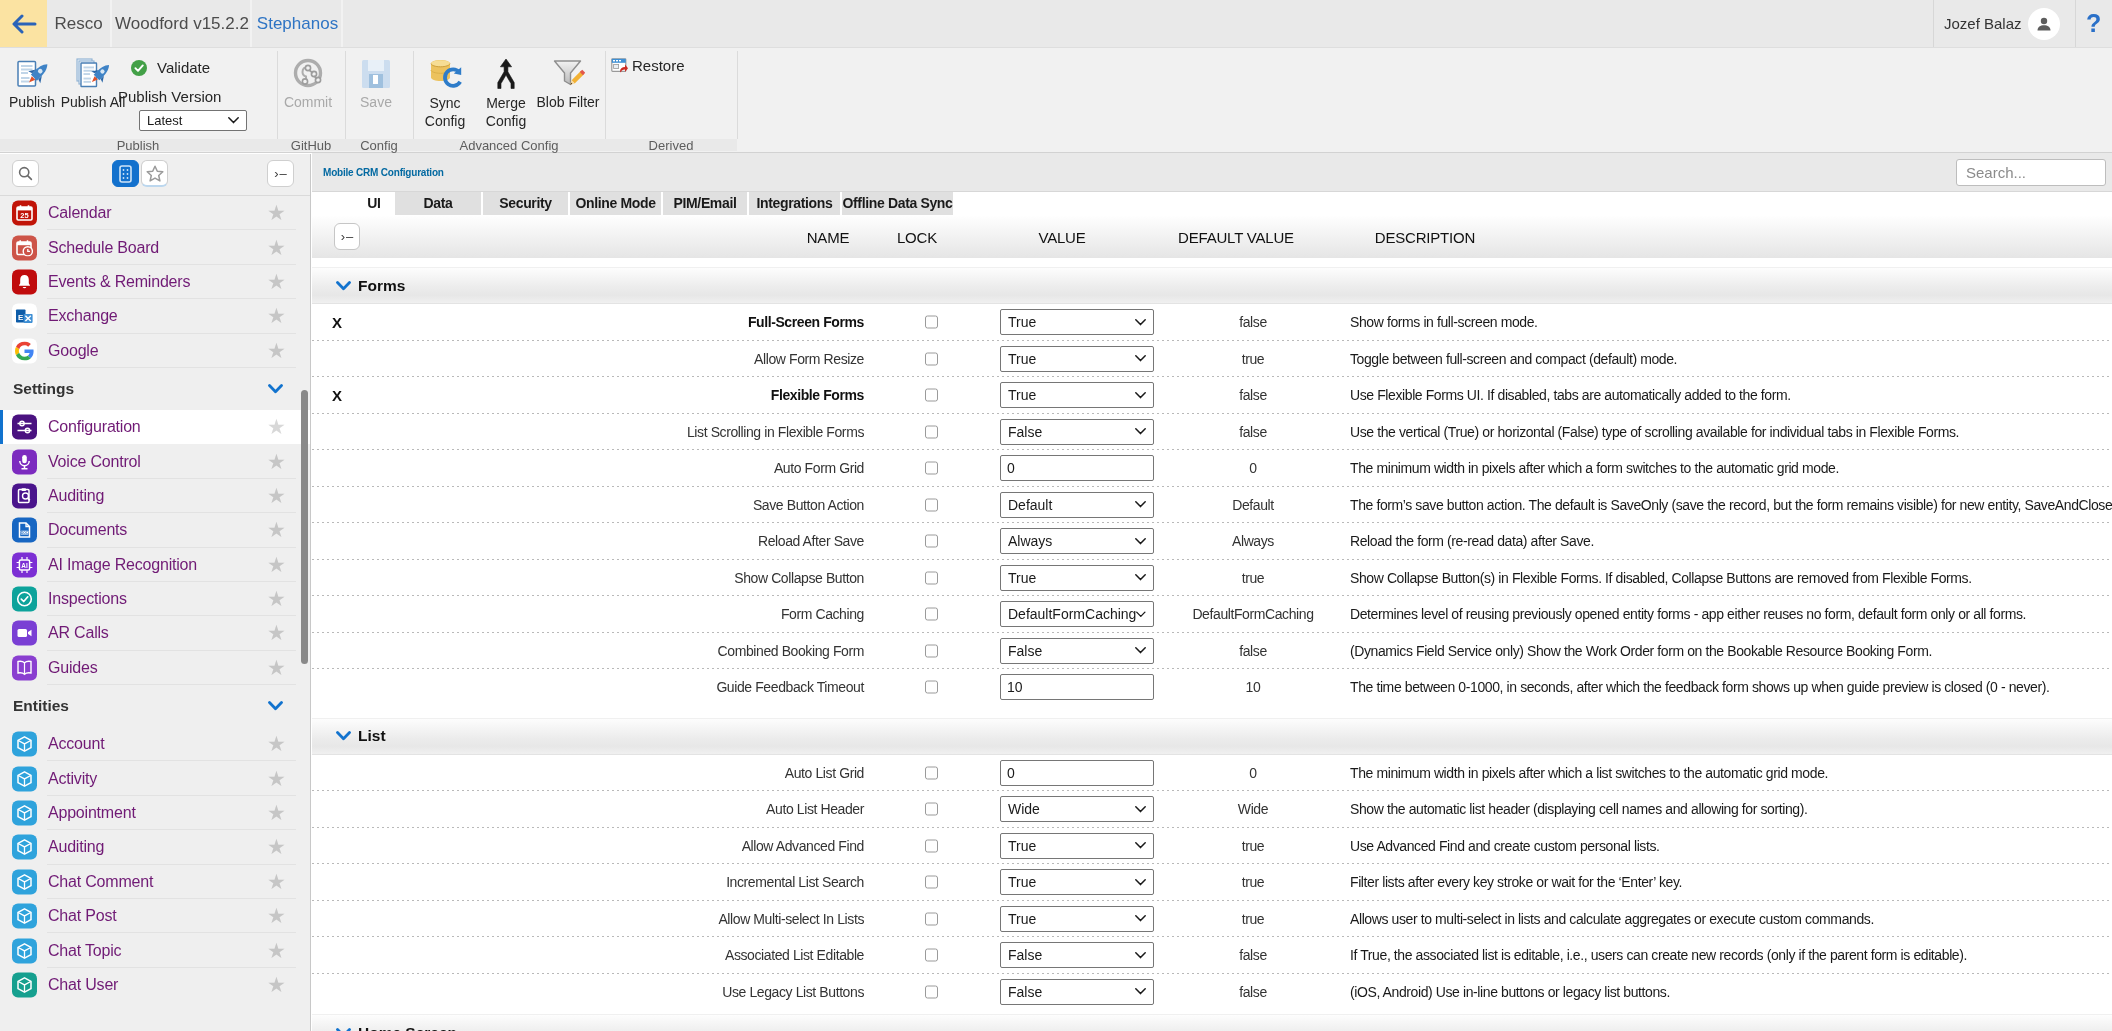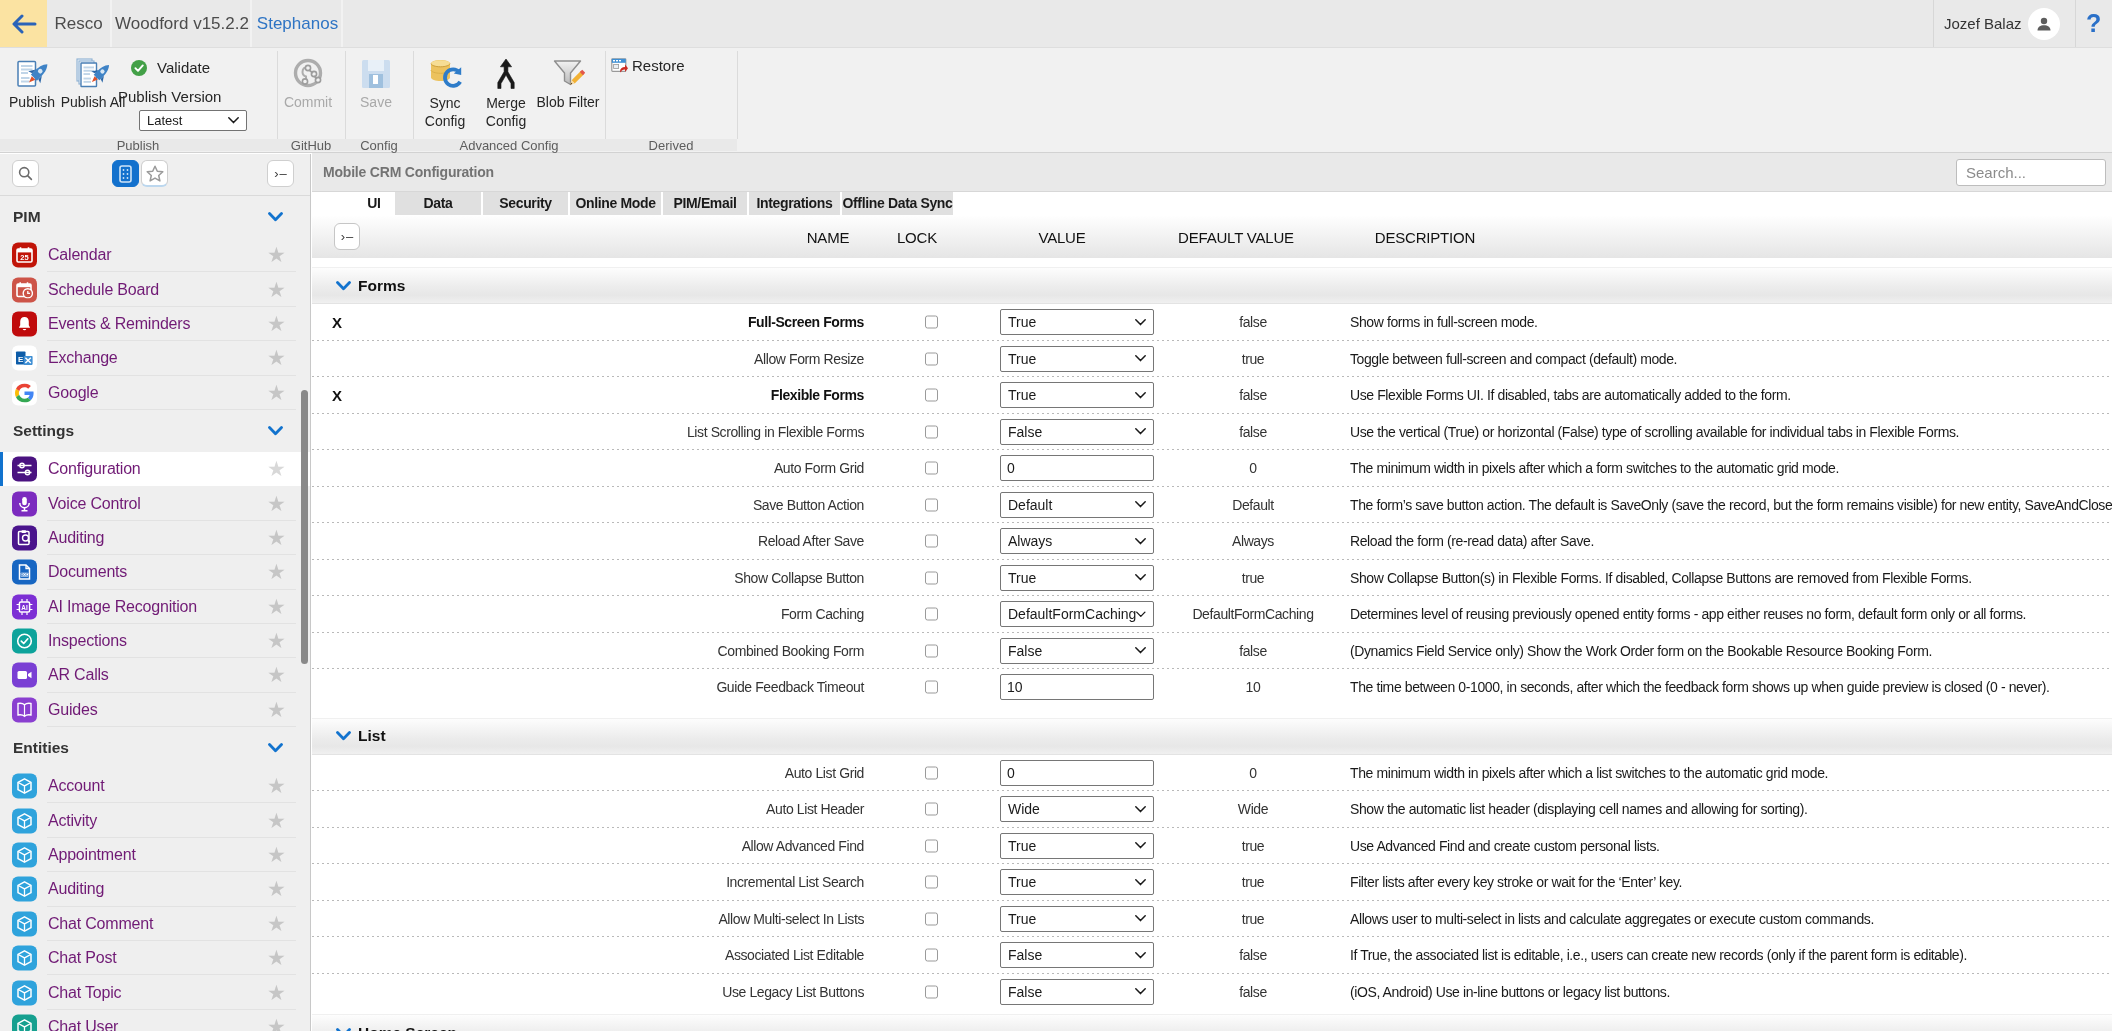"Mobile CRM Configuration" #titlebar .t { color: #737373 -> #0369a1; font-size: 14px -> 10px }
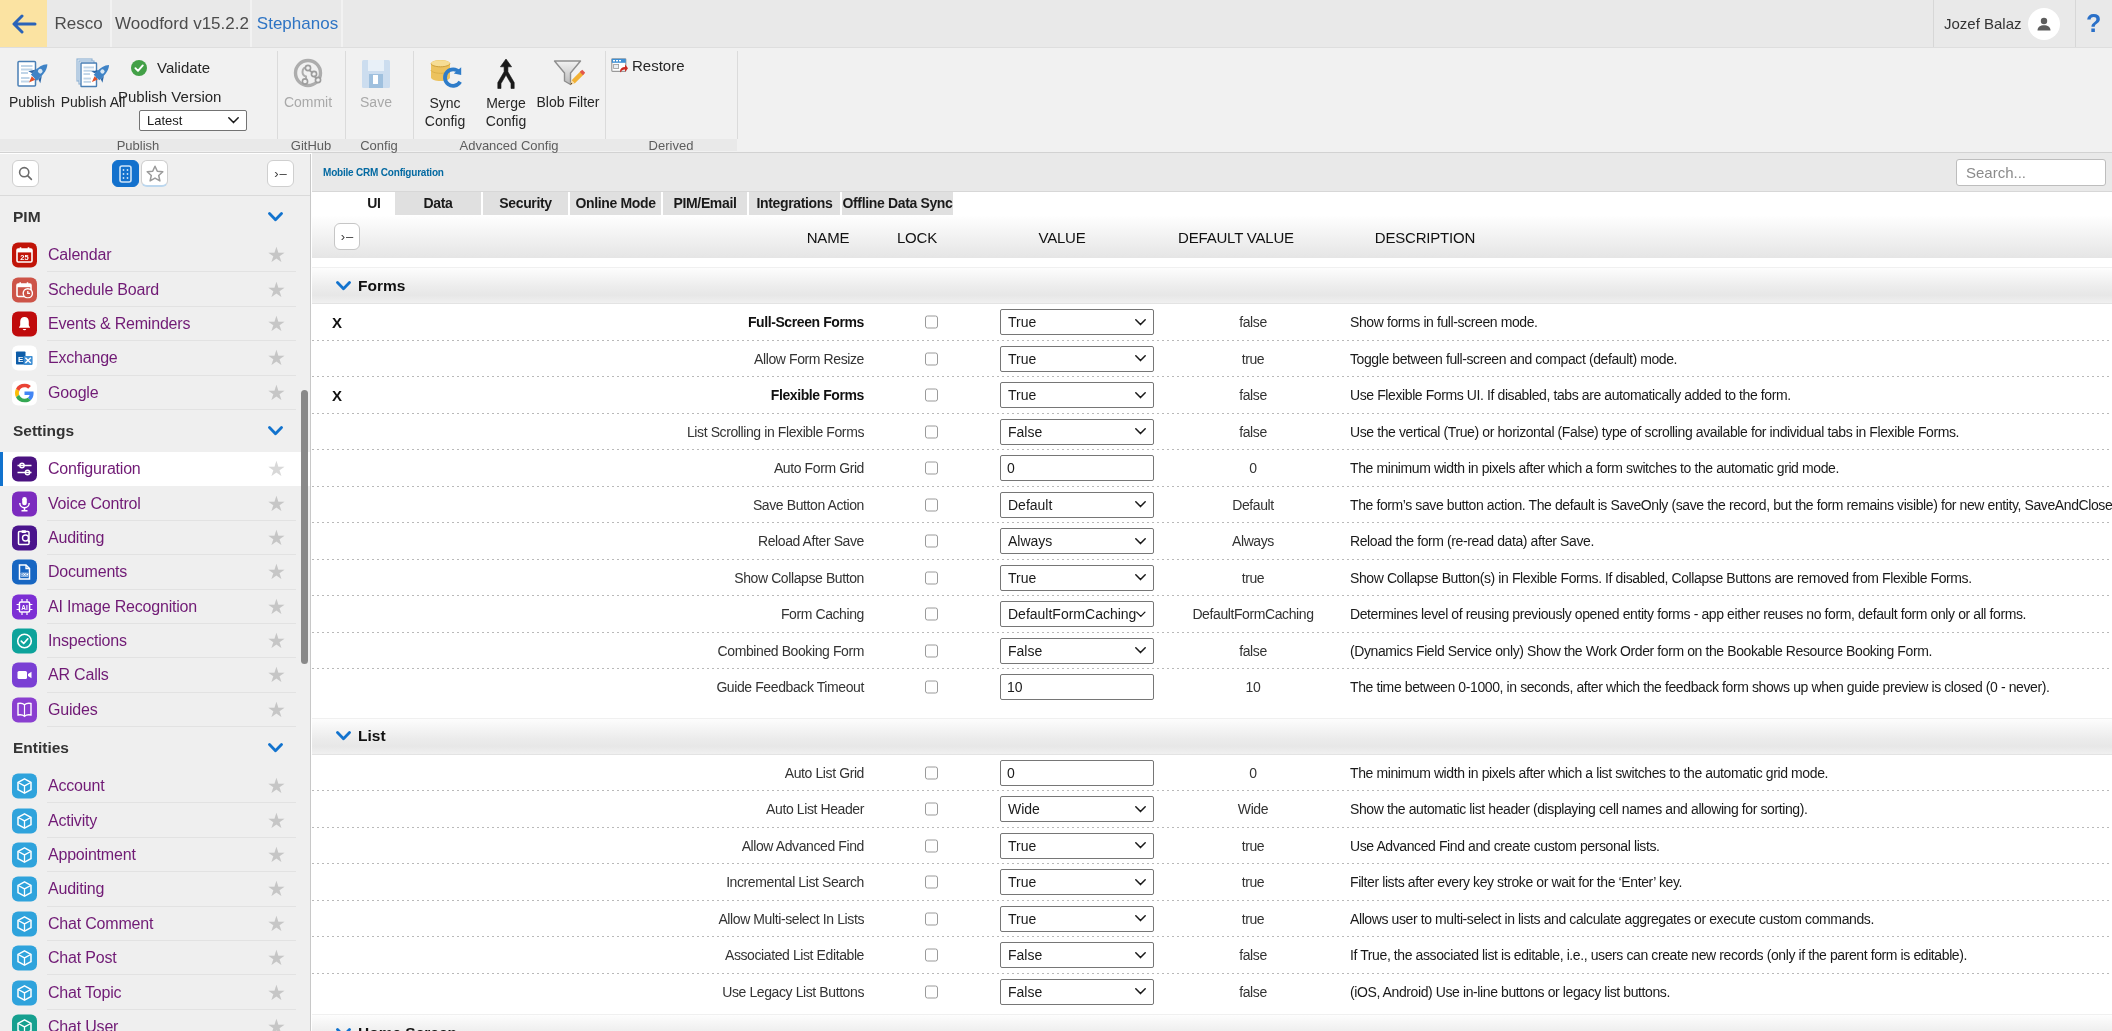"PIM" div.shead { html: <div> <div>PIM</div> <svg> <path></path> </svg> </div> -> none }
